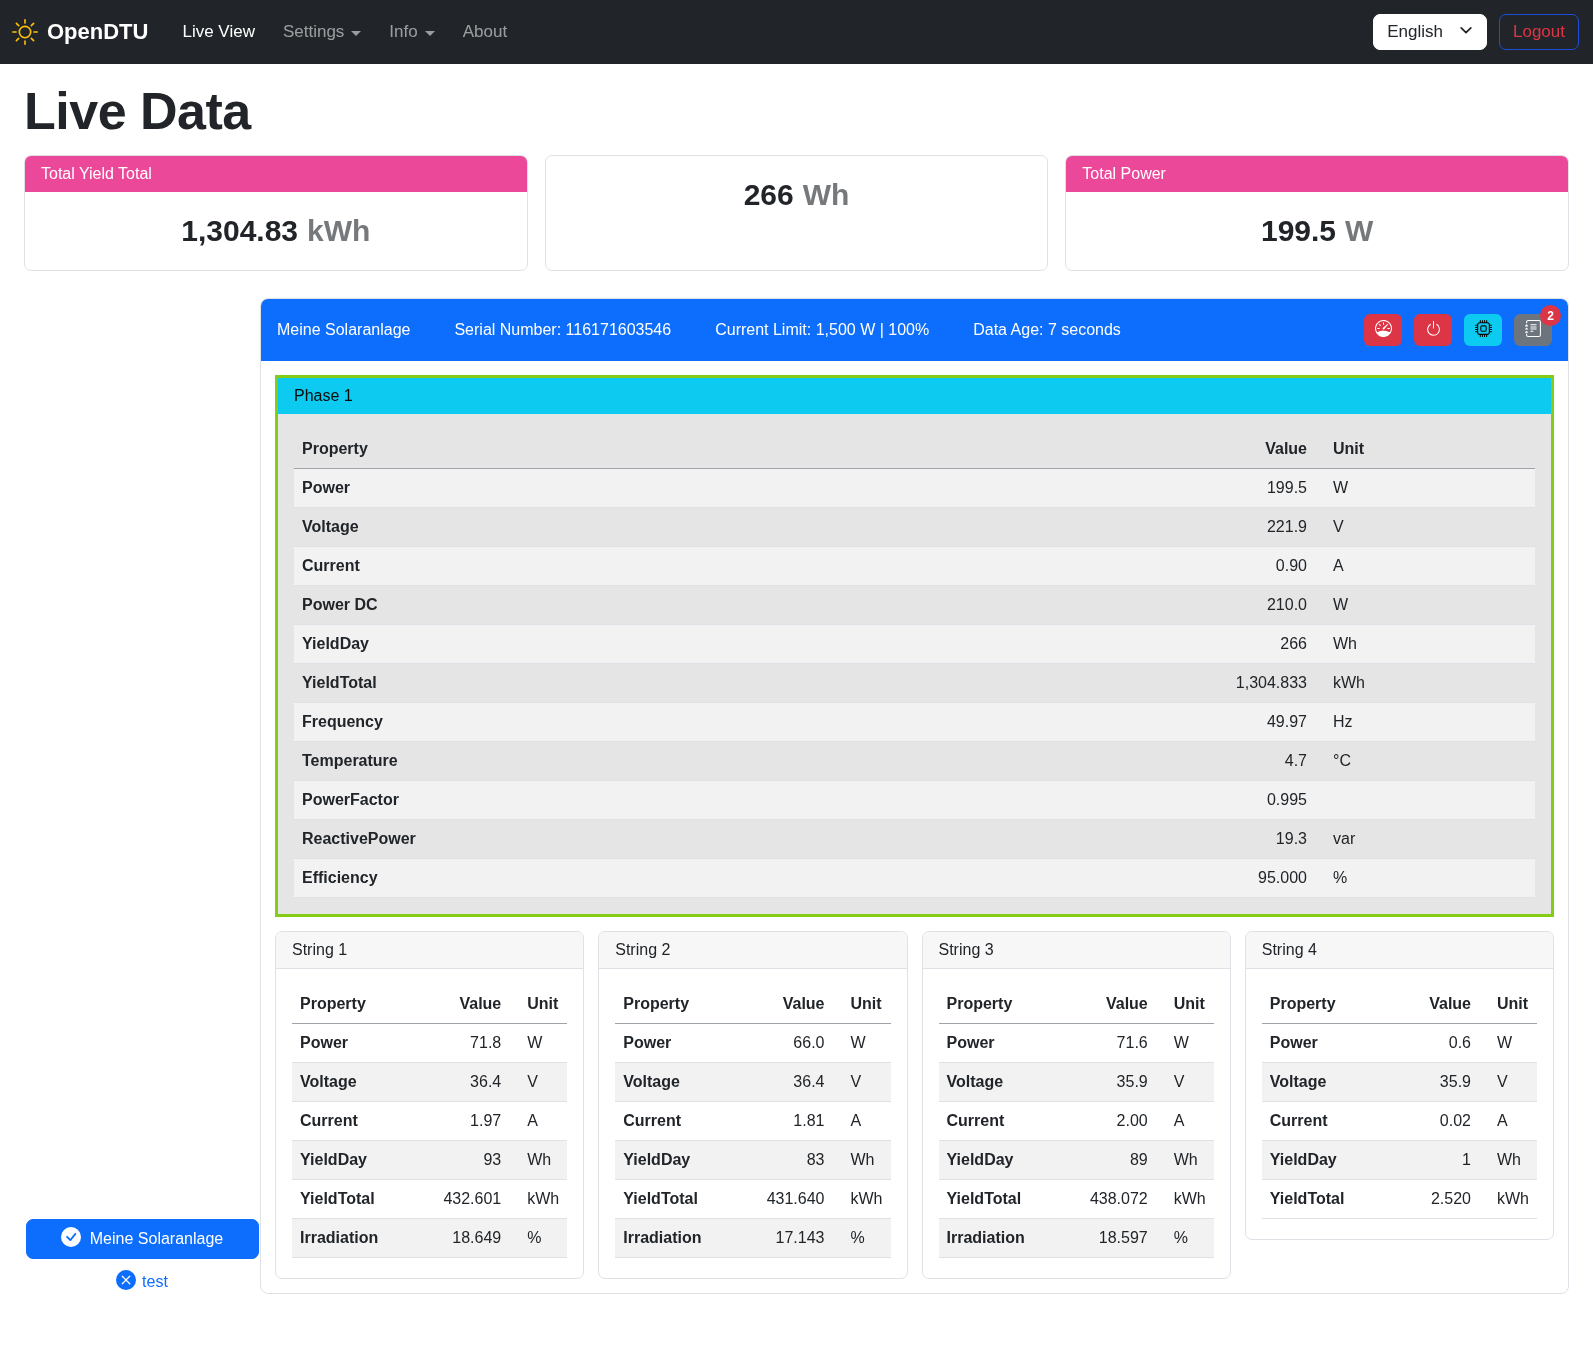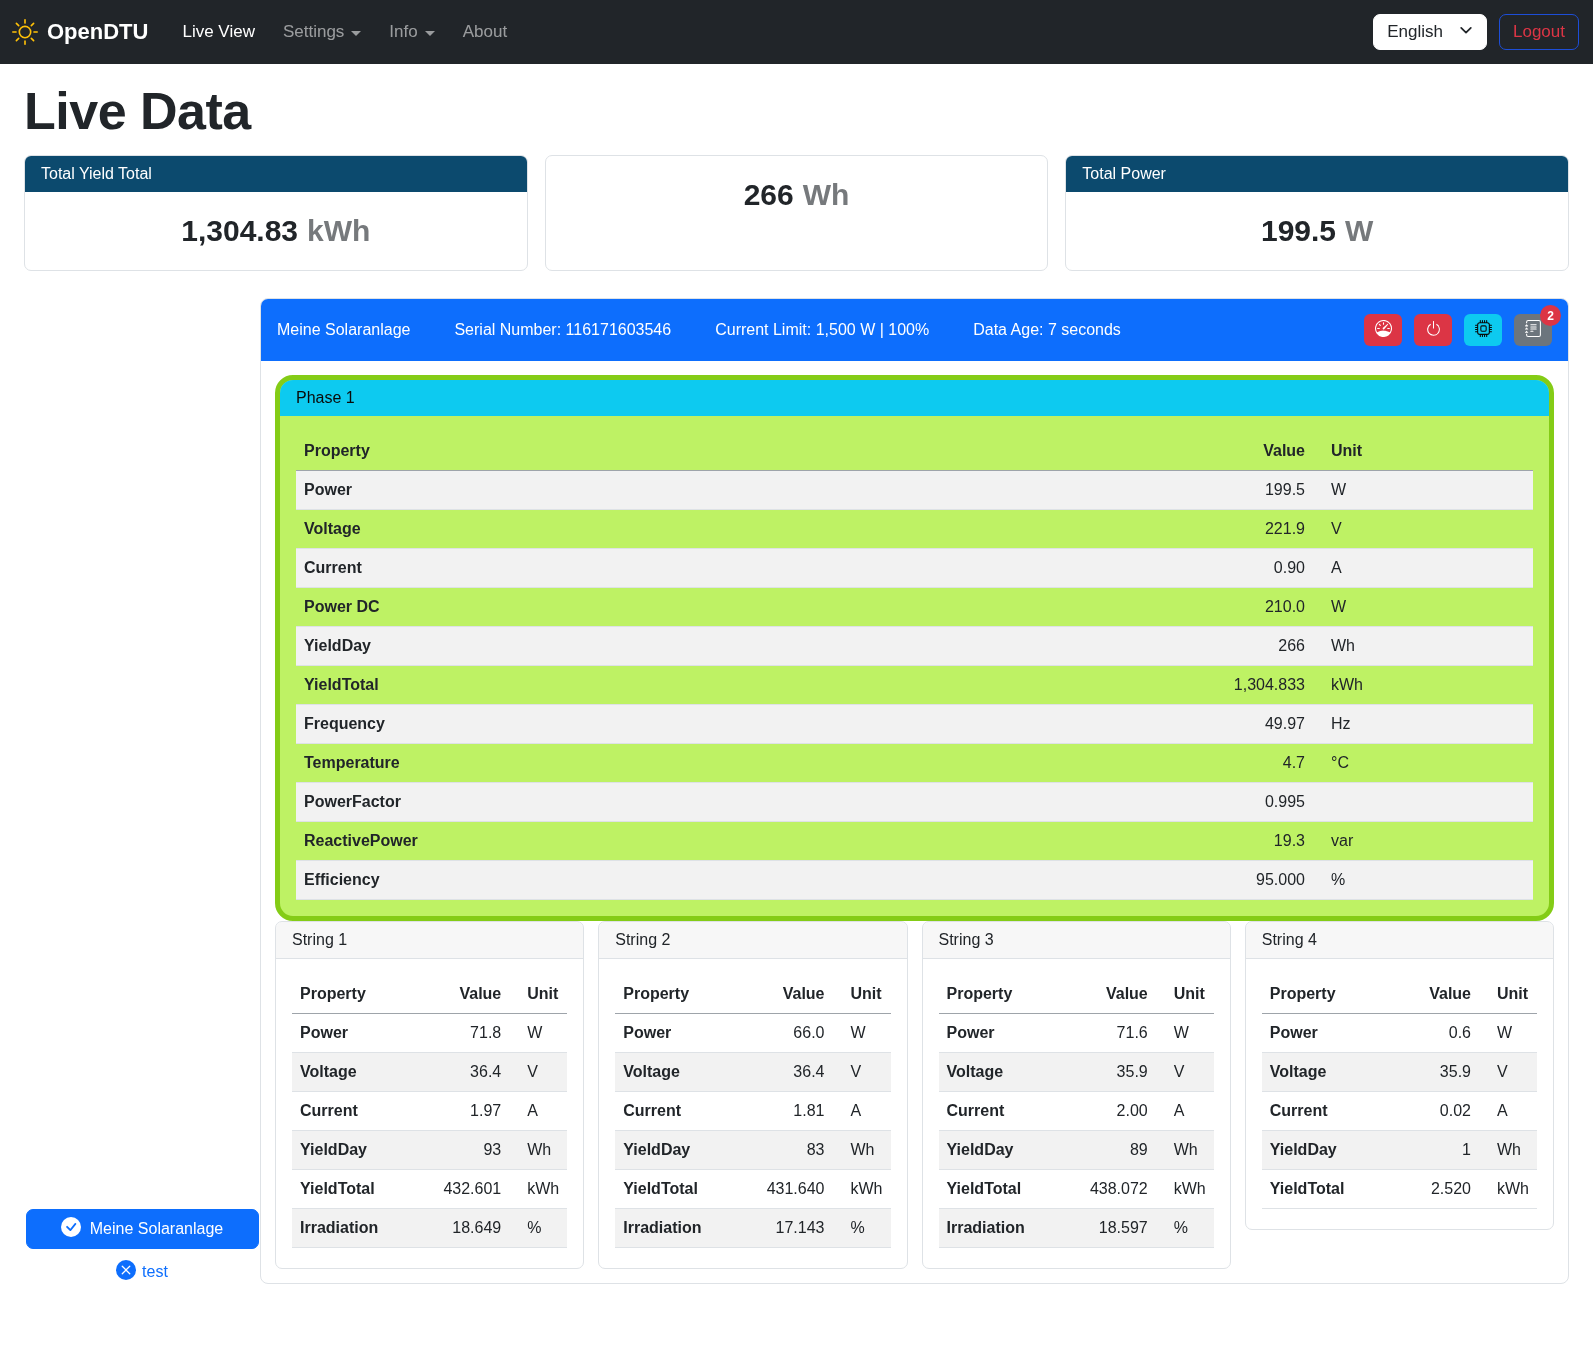"Total Yield Total" .sum-card .hd { background: #0c4a6e -> #ec4899 }
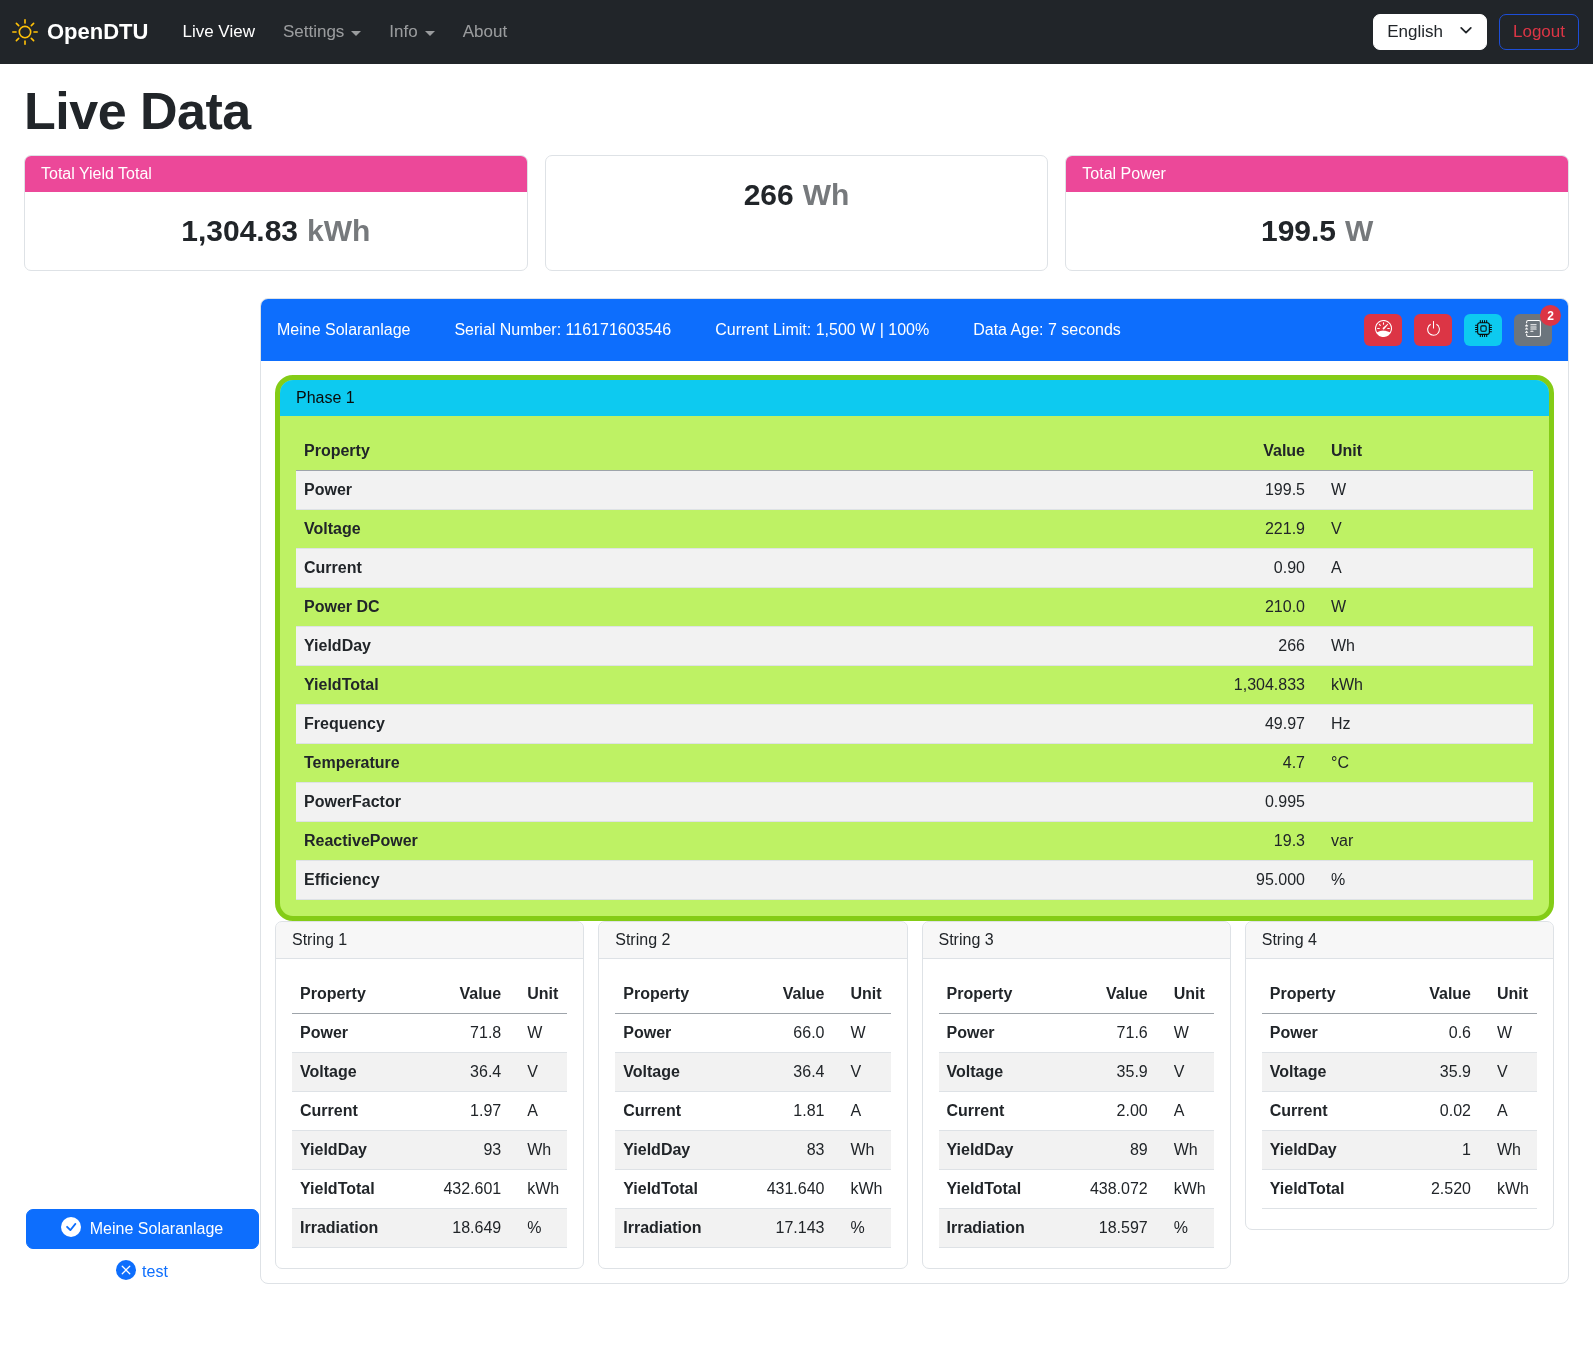"Phase 1" .phase-card { background: #bef264 -> #e5e5e5; border: 5px solid #84cc16 -> 3px solid #84cc16; border-radius: 18px -> 0 }
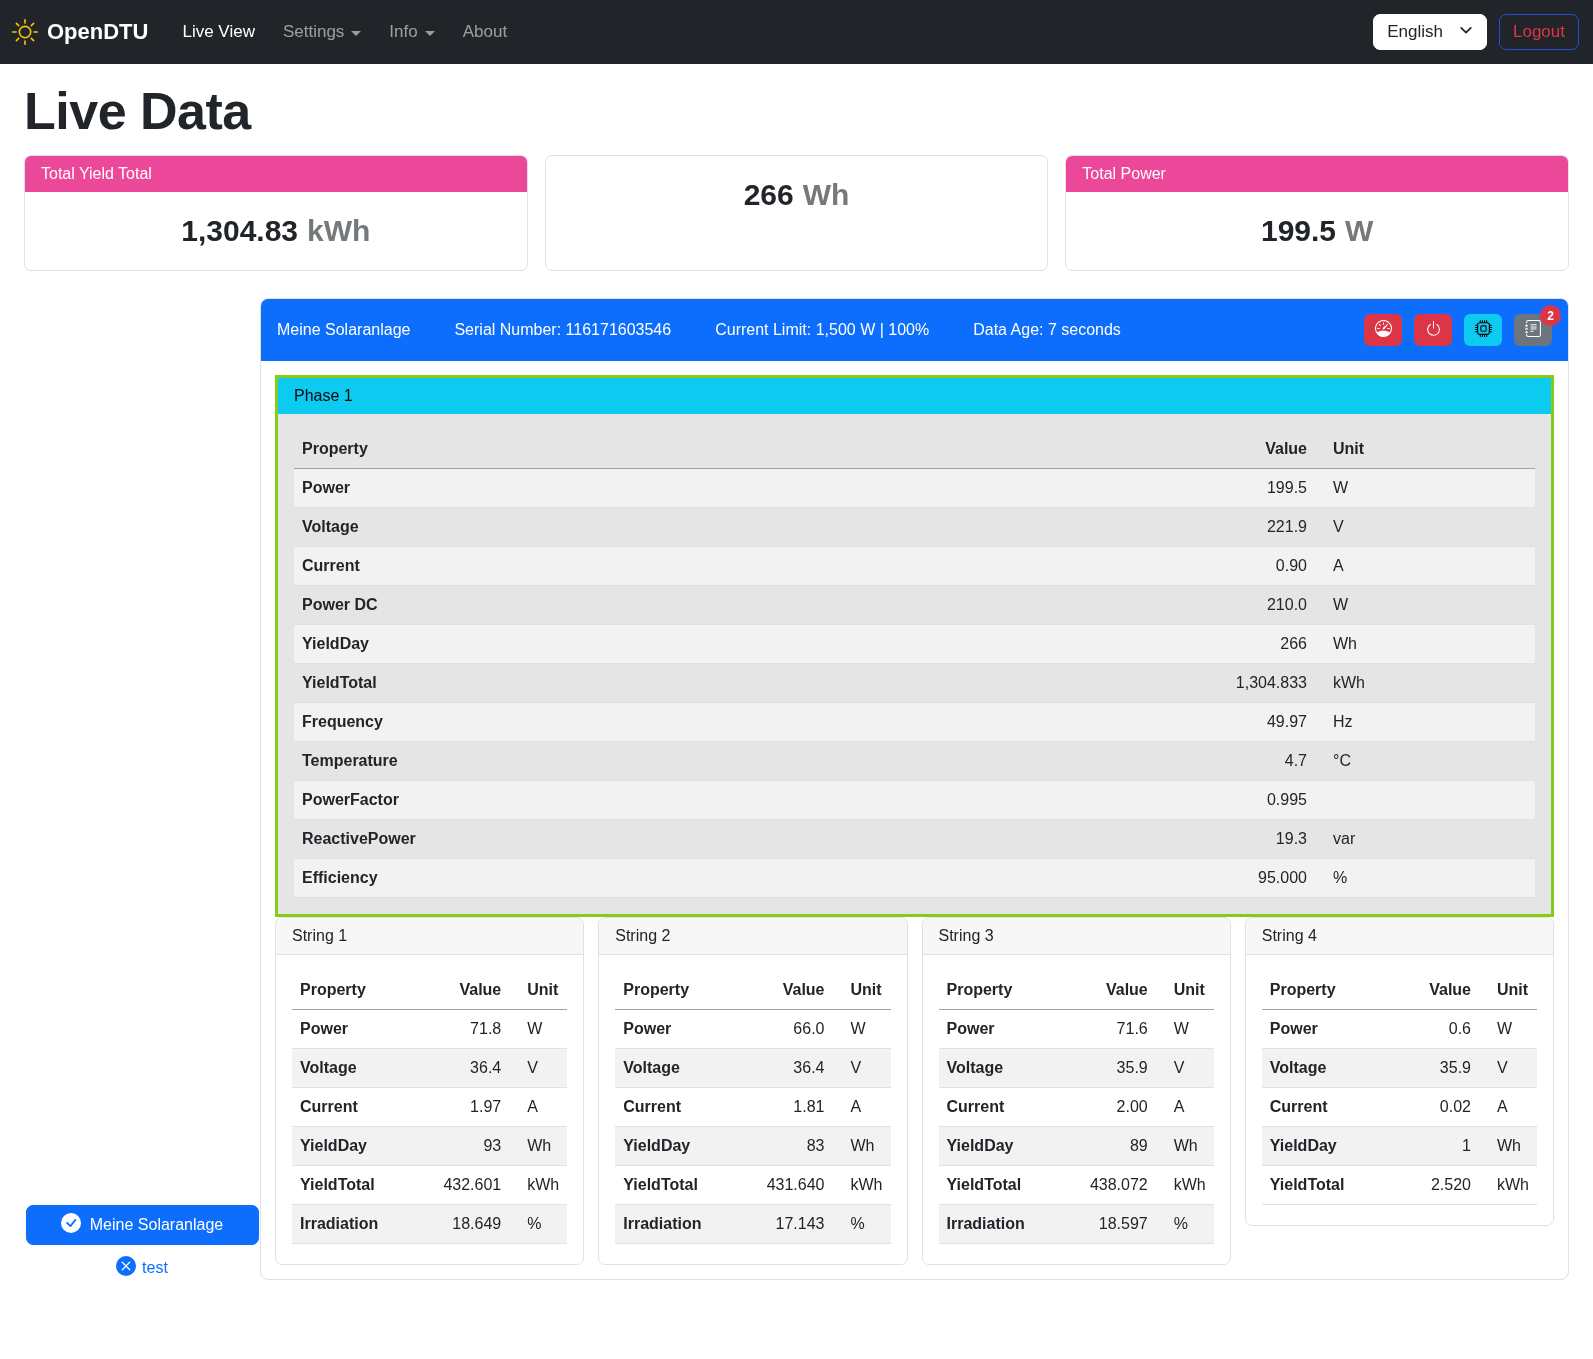"String 1" .strings-row { margin-top: none -> 14px }
